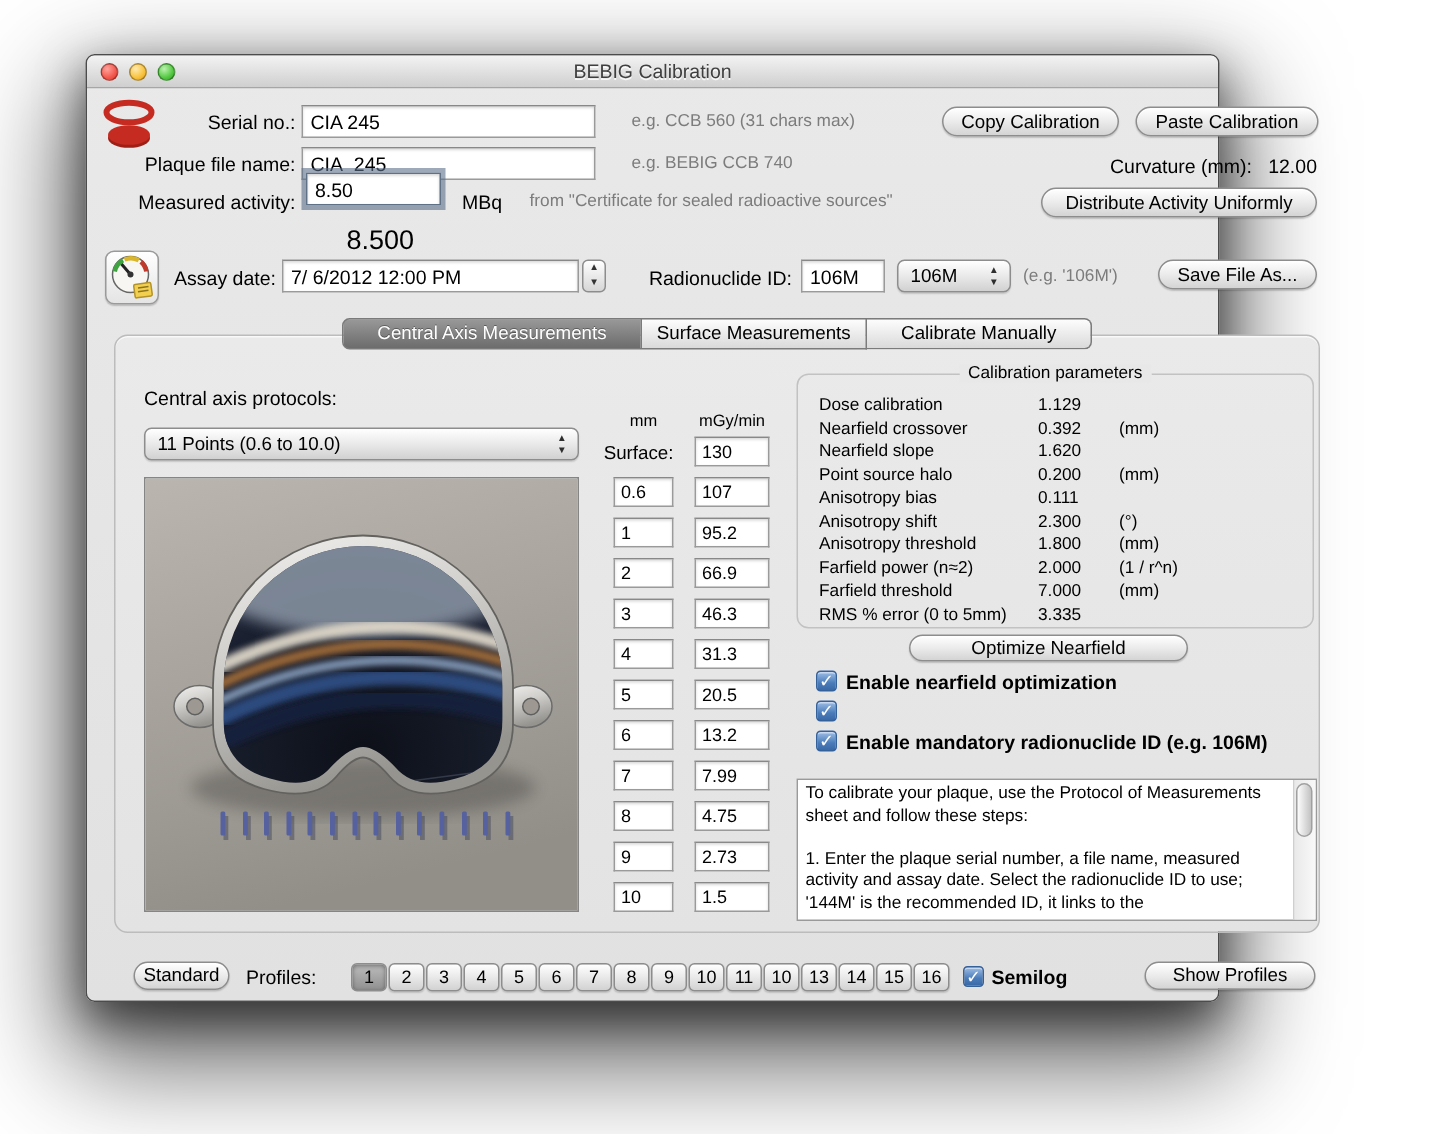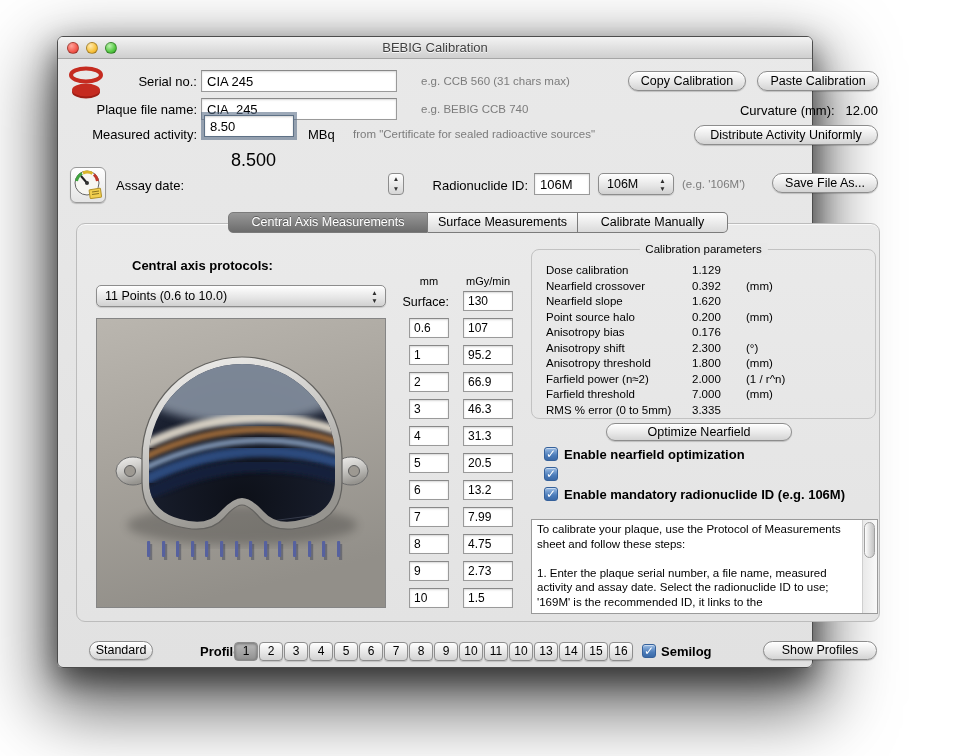"7/ 6/2012 12:00 PM" input.tf { html: none -> <input> }
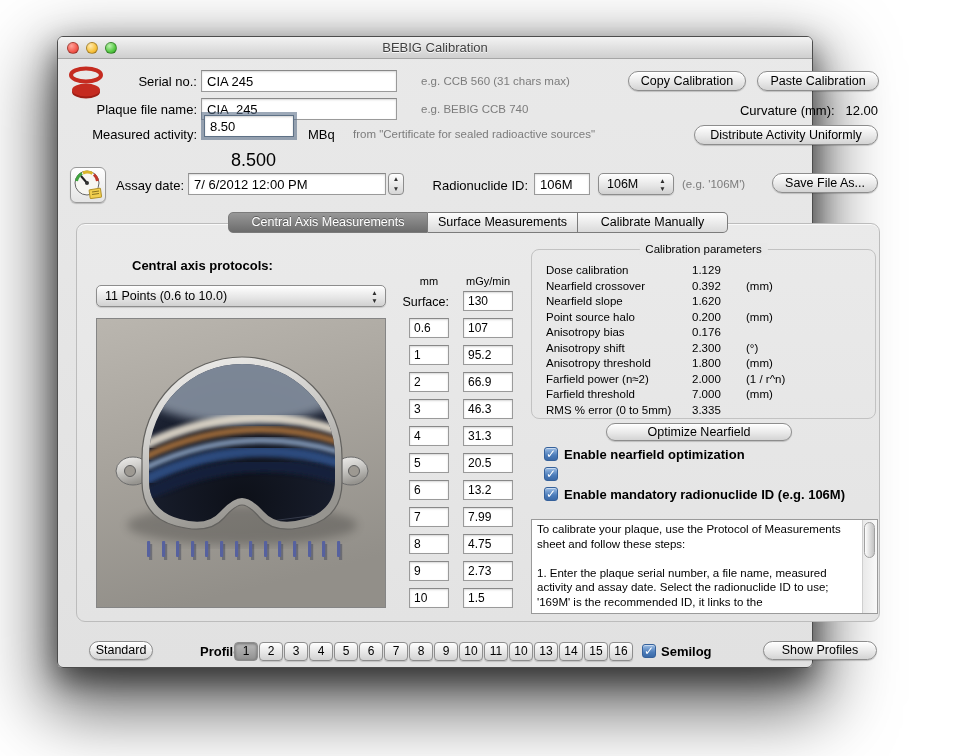"Central axis protocols:" .lbl.b { font-weight: bold -> normal; margin-left: 36px -> none }
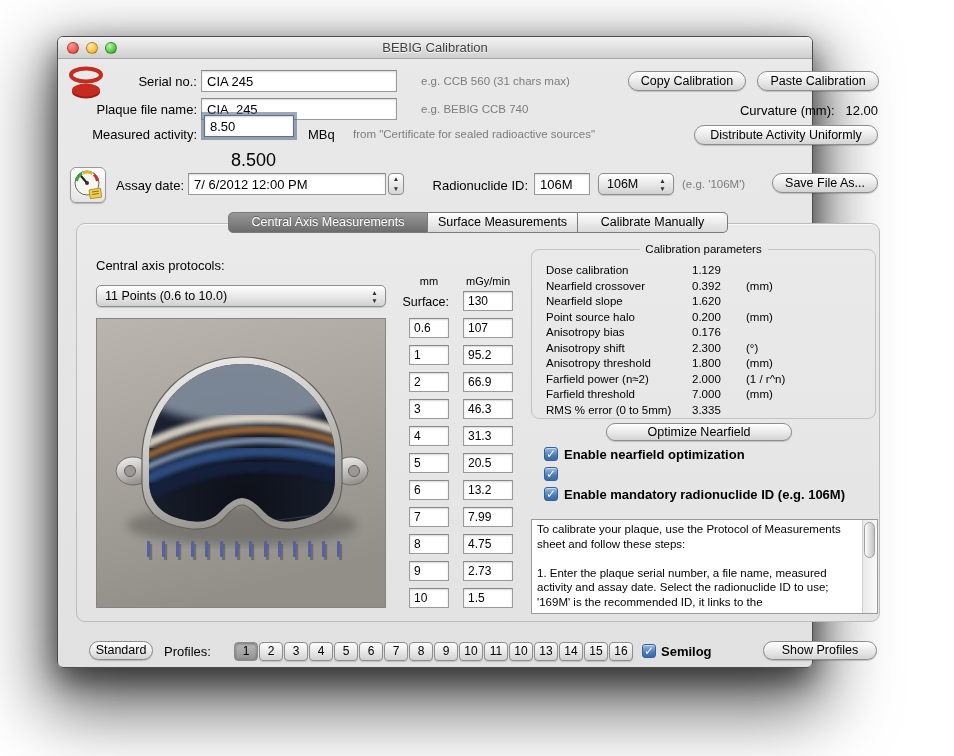"0.176" span.pval { text: 0.176 -> 0.111 }
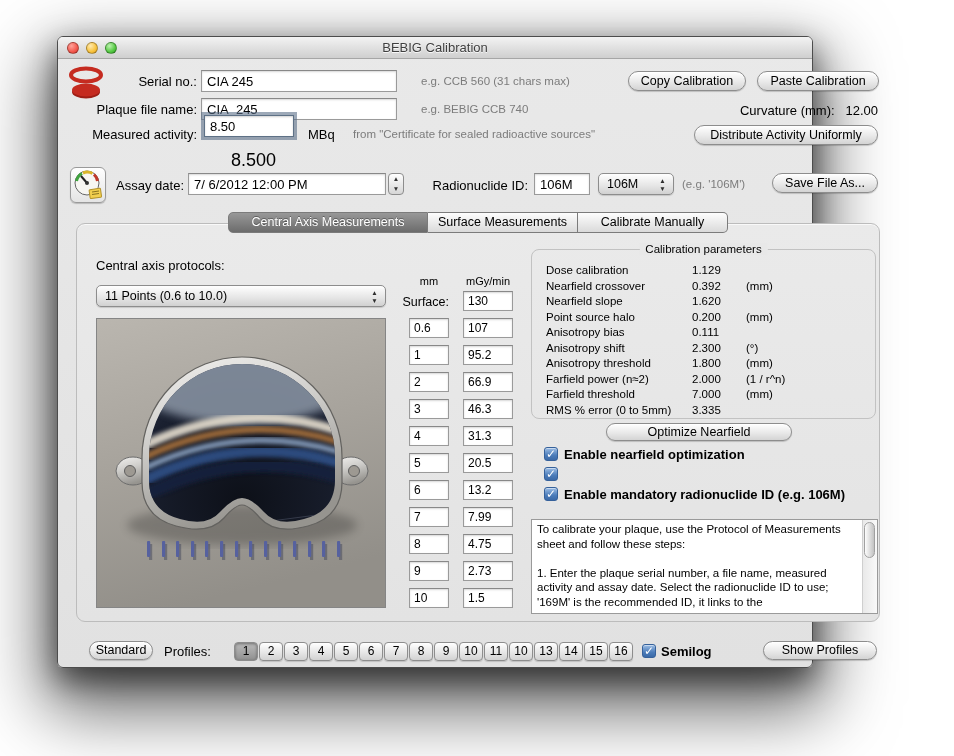"To calibrate your plaque, use" div.instr-text { text: '169M' -> '144M' }
